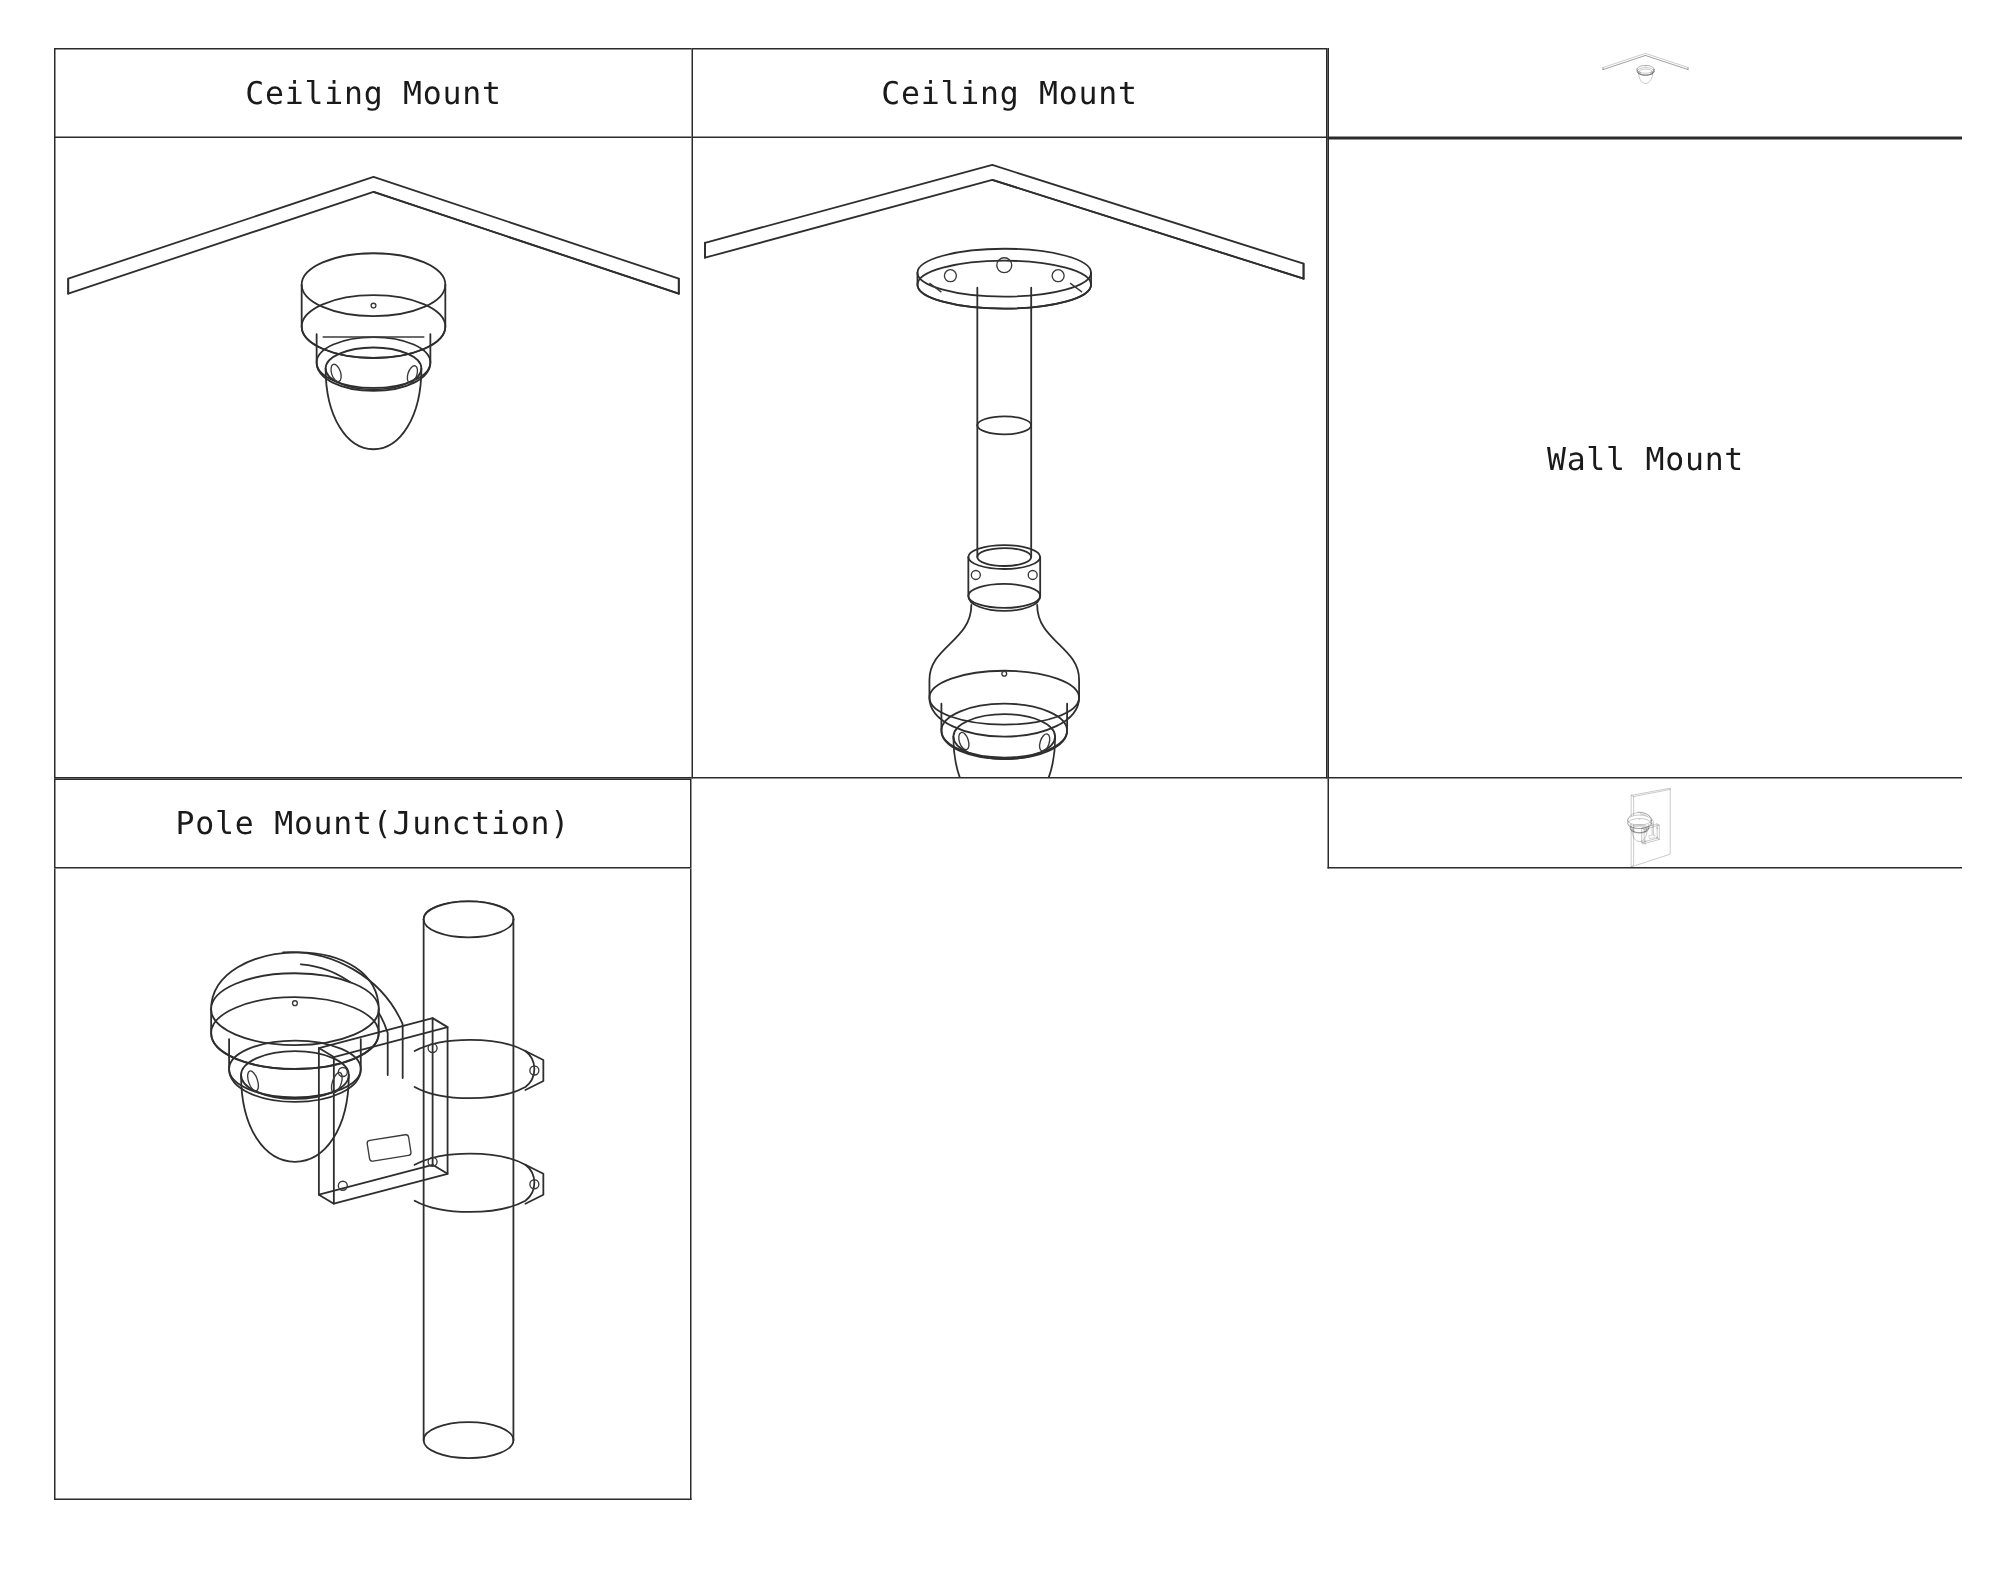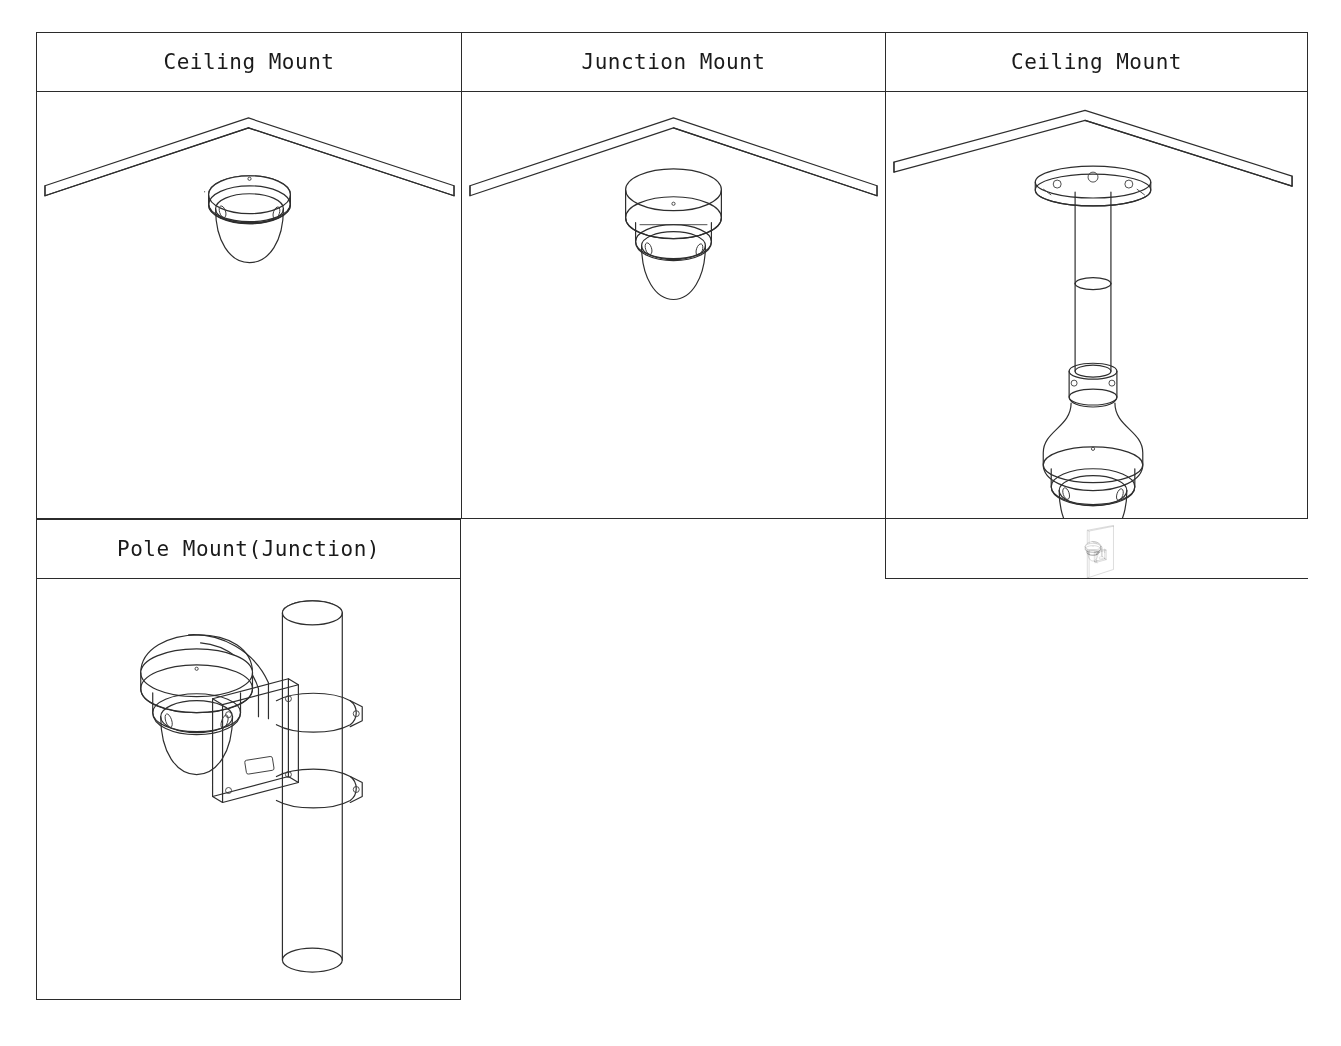"Junction Mount" div.cell { html: <div> <span>Junction Mount</span> </div> -> none }
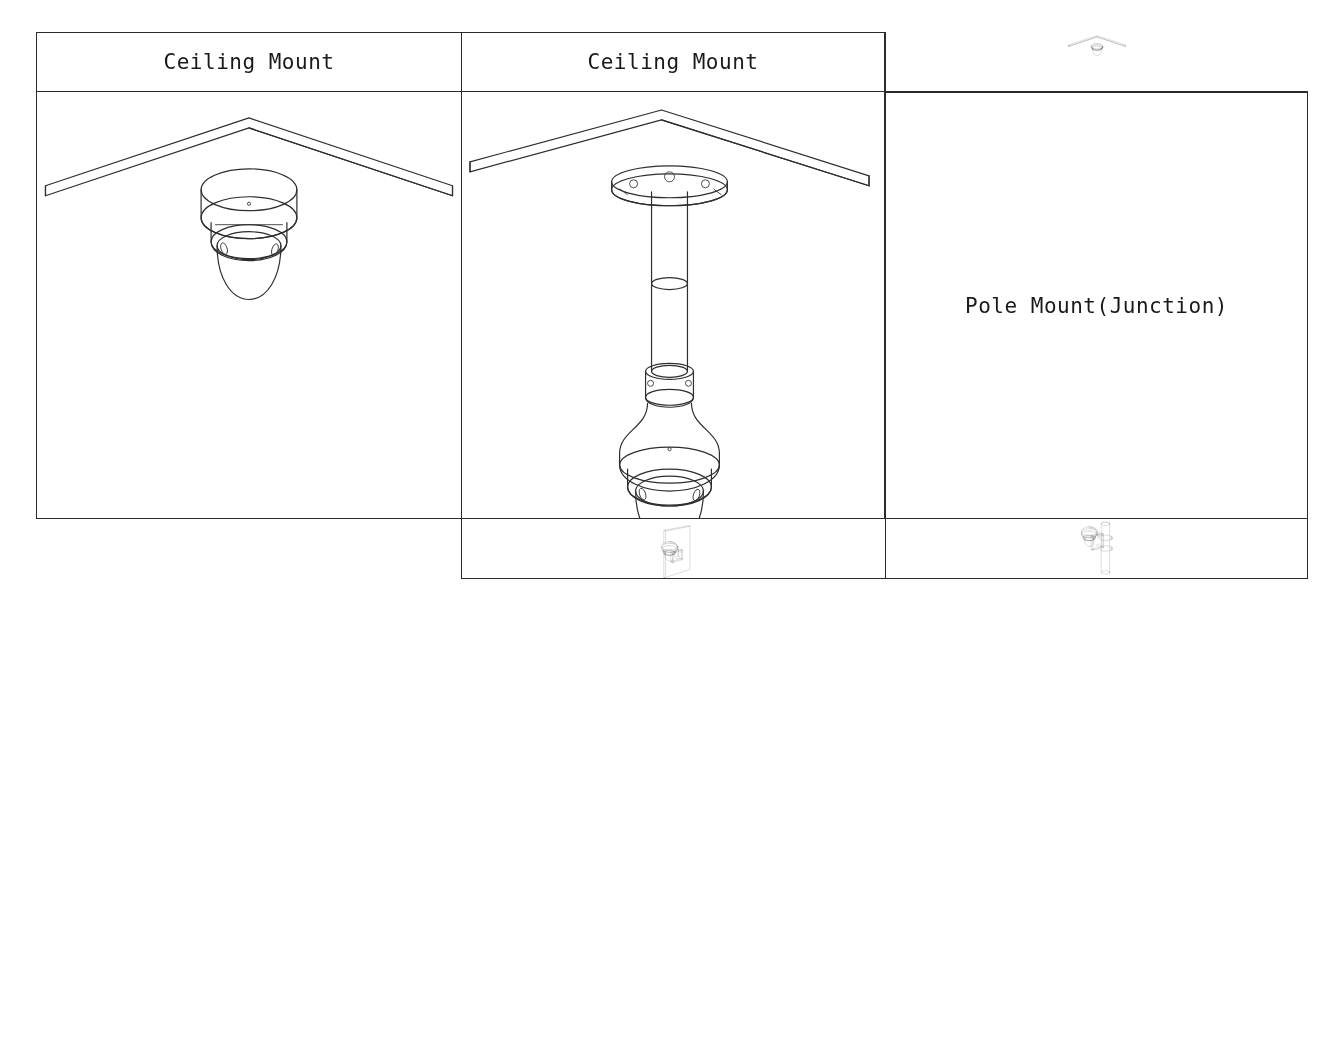"Wall Mount" div.cell { html: none -> <div> <span>Wall Mount</span> </div> }
